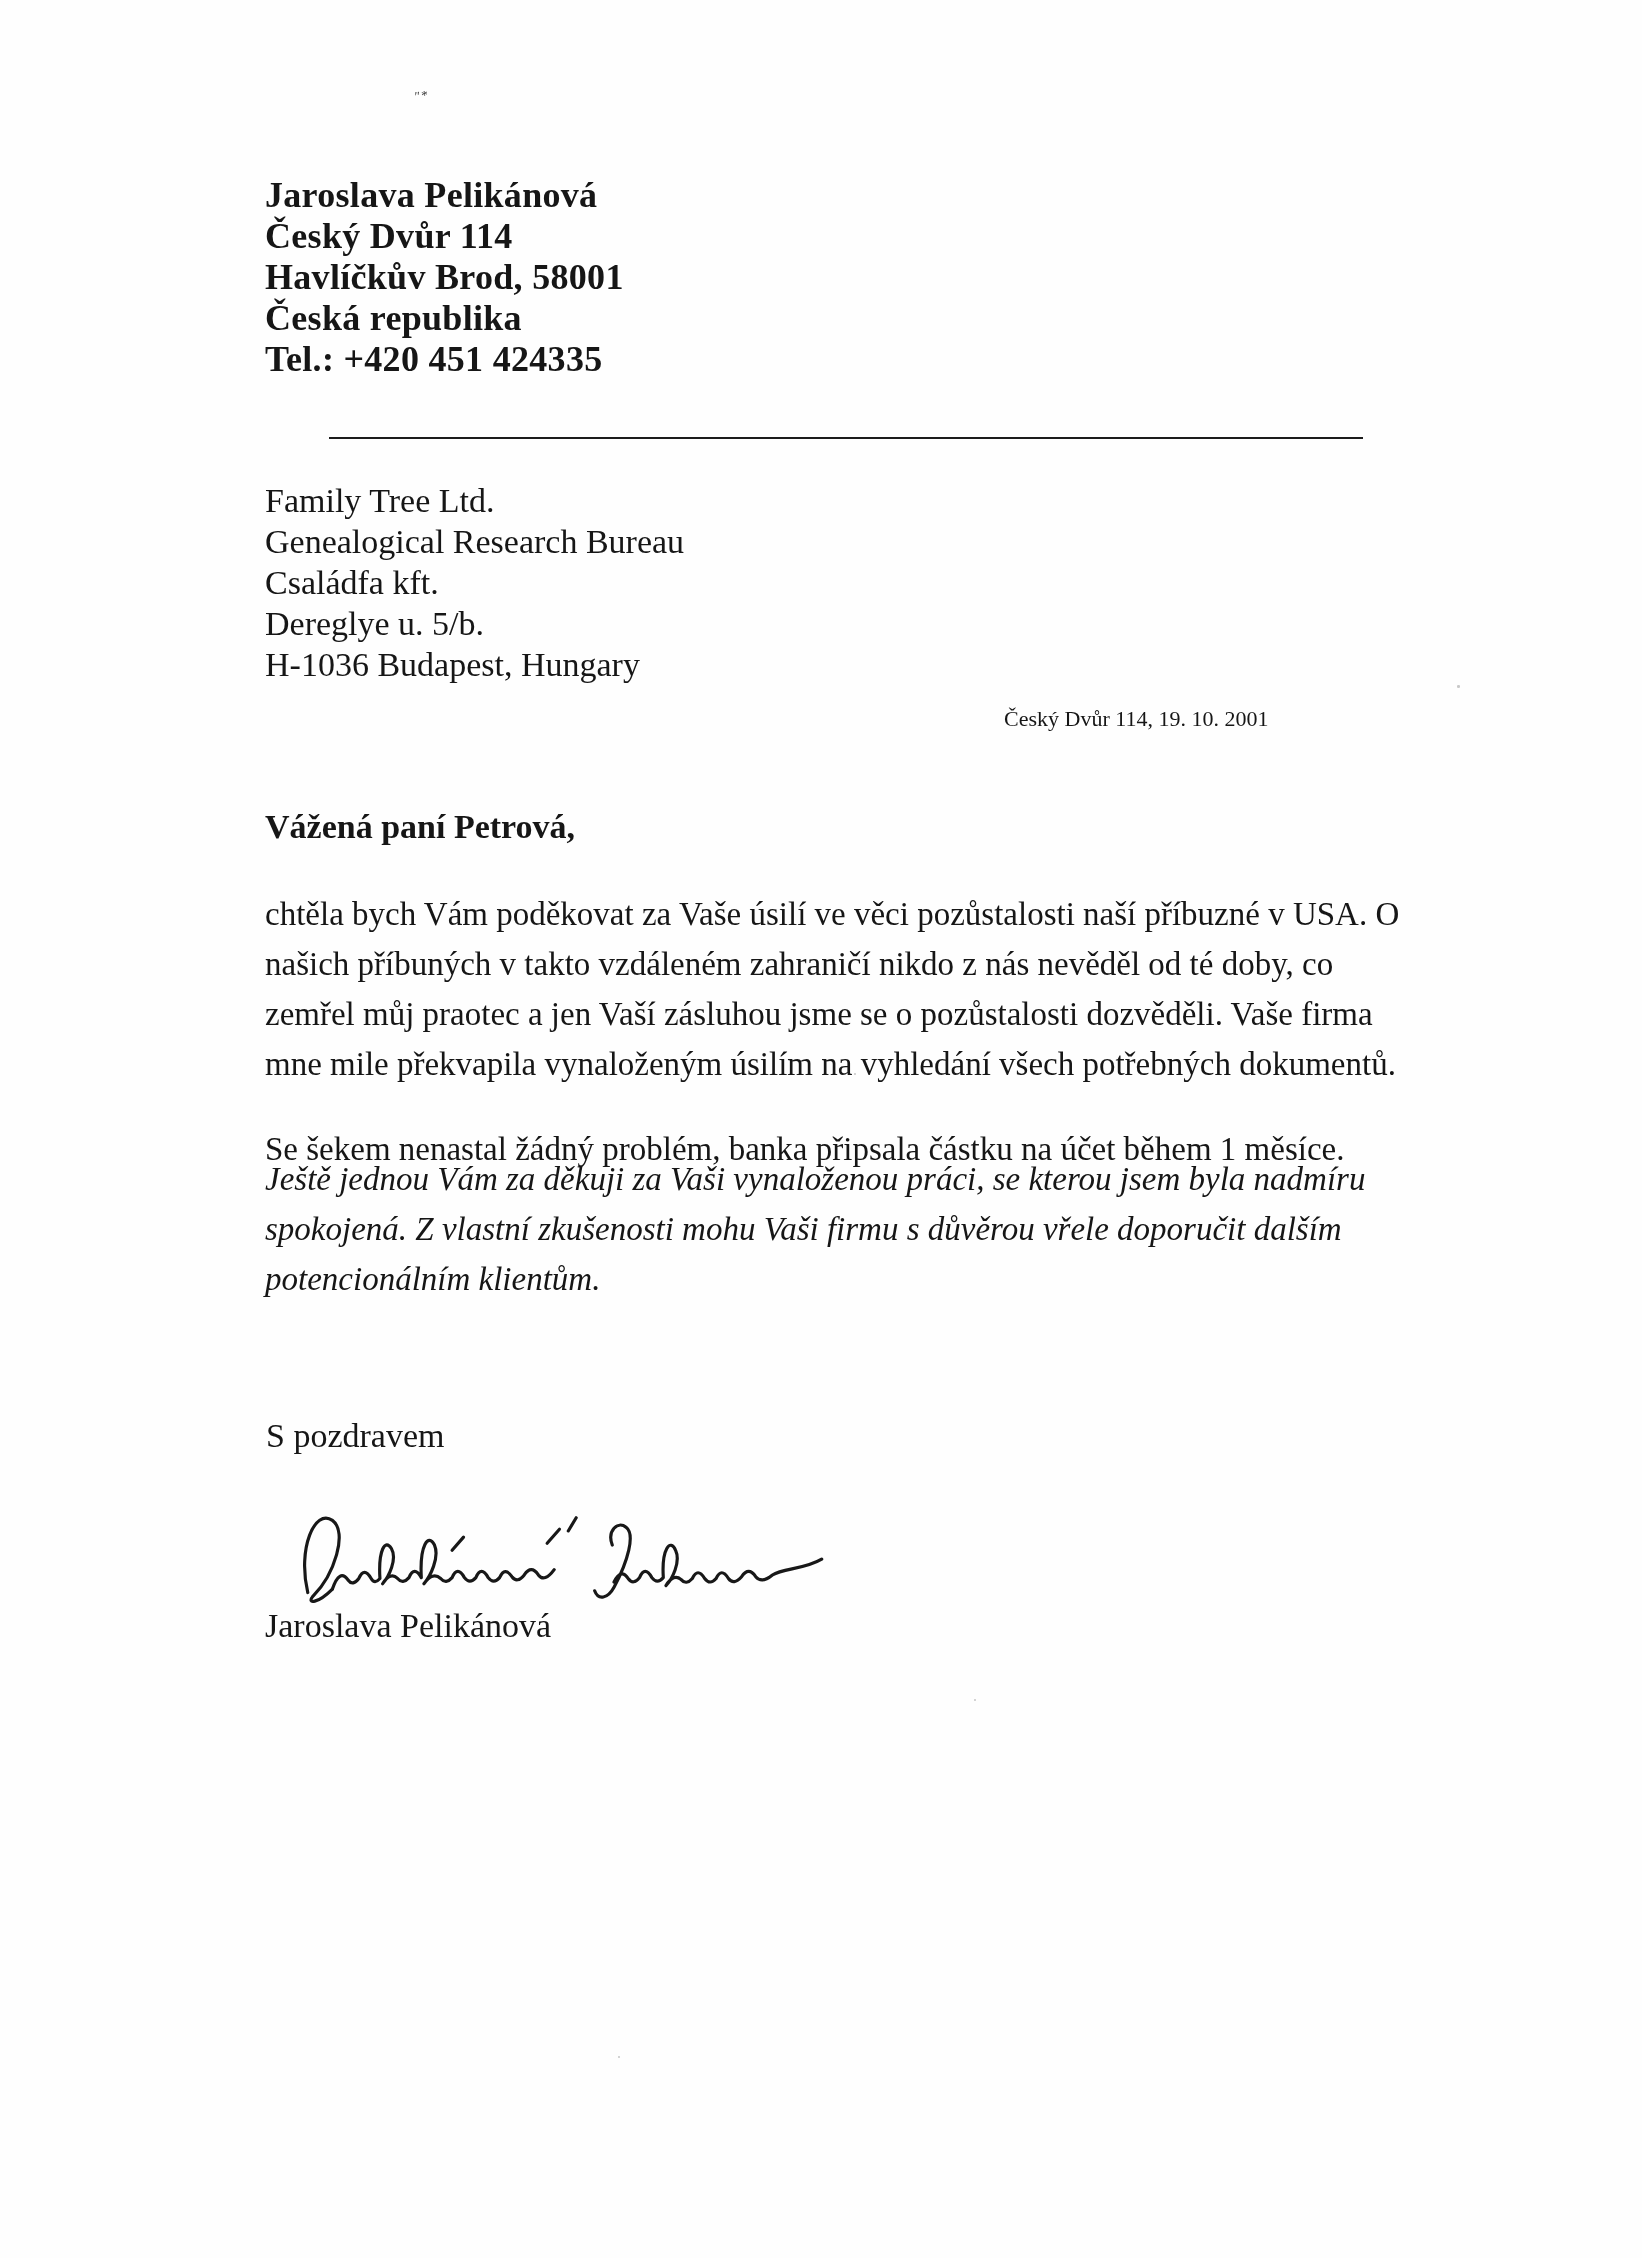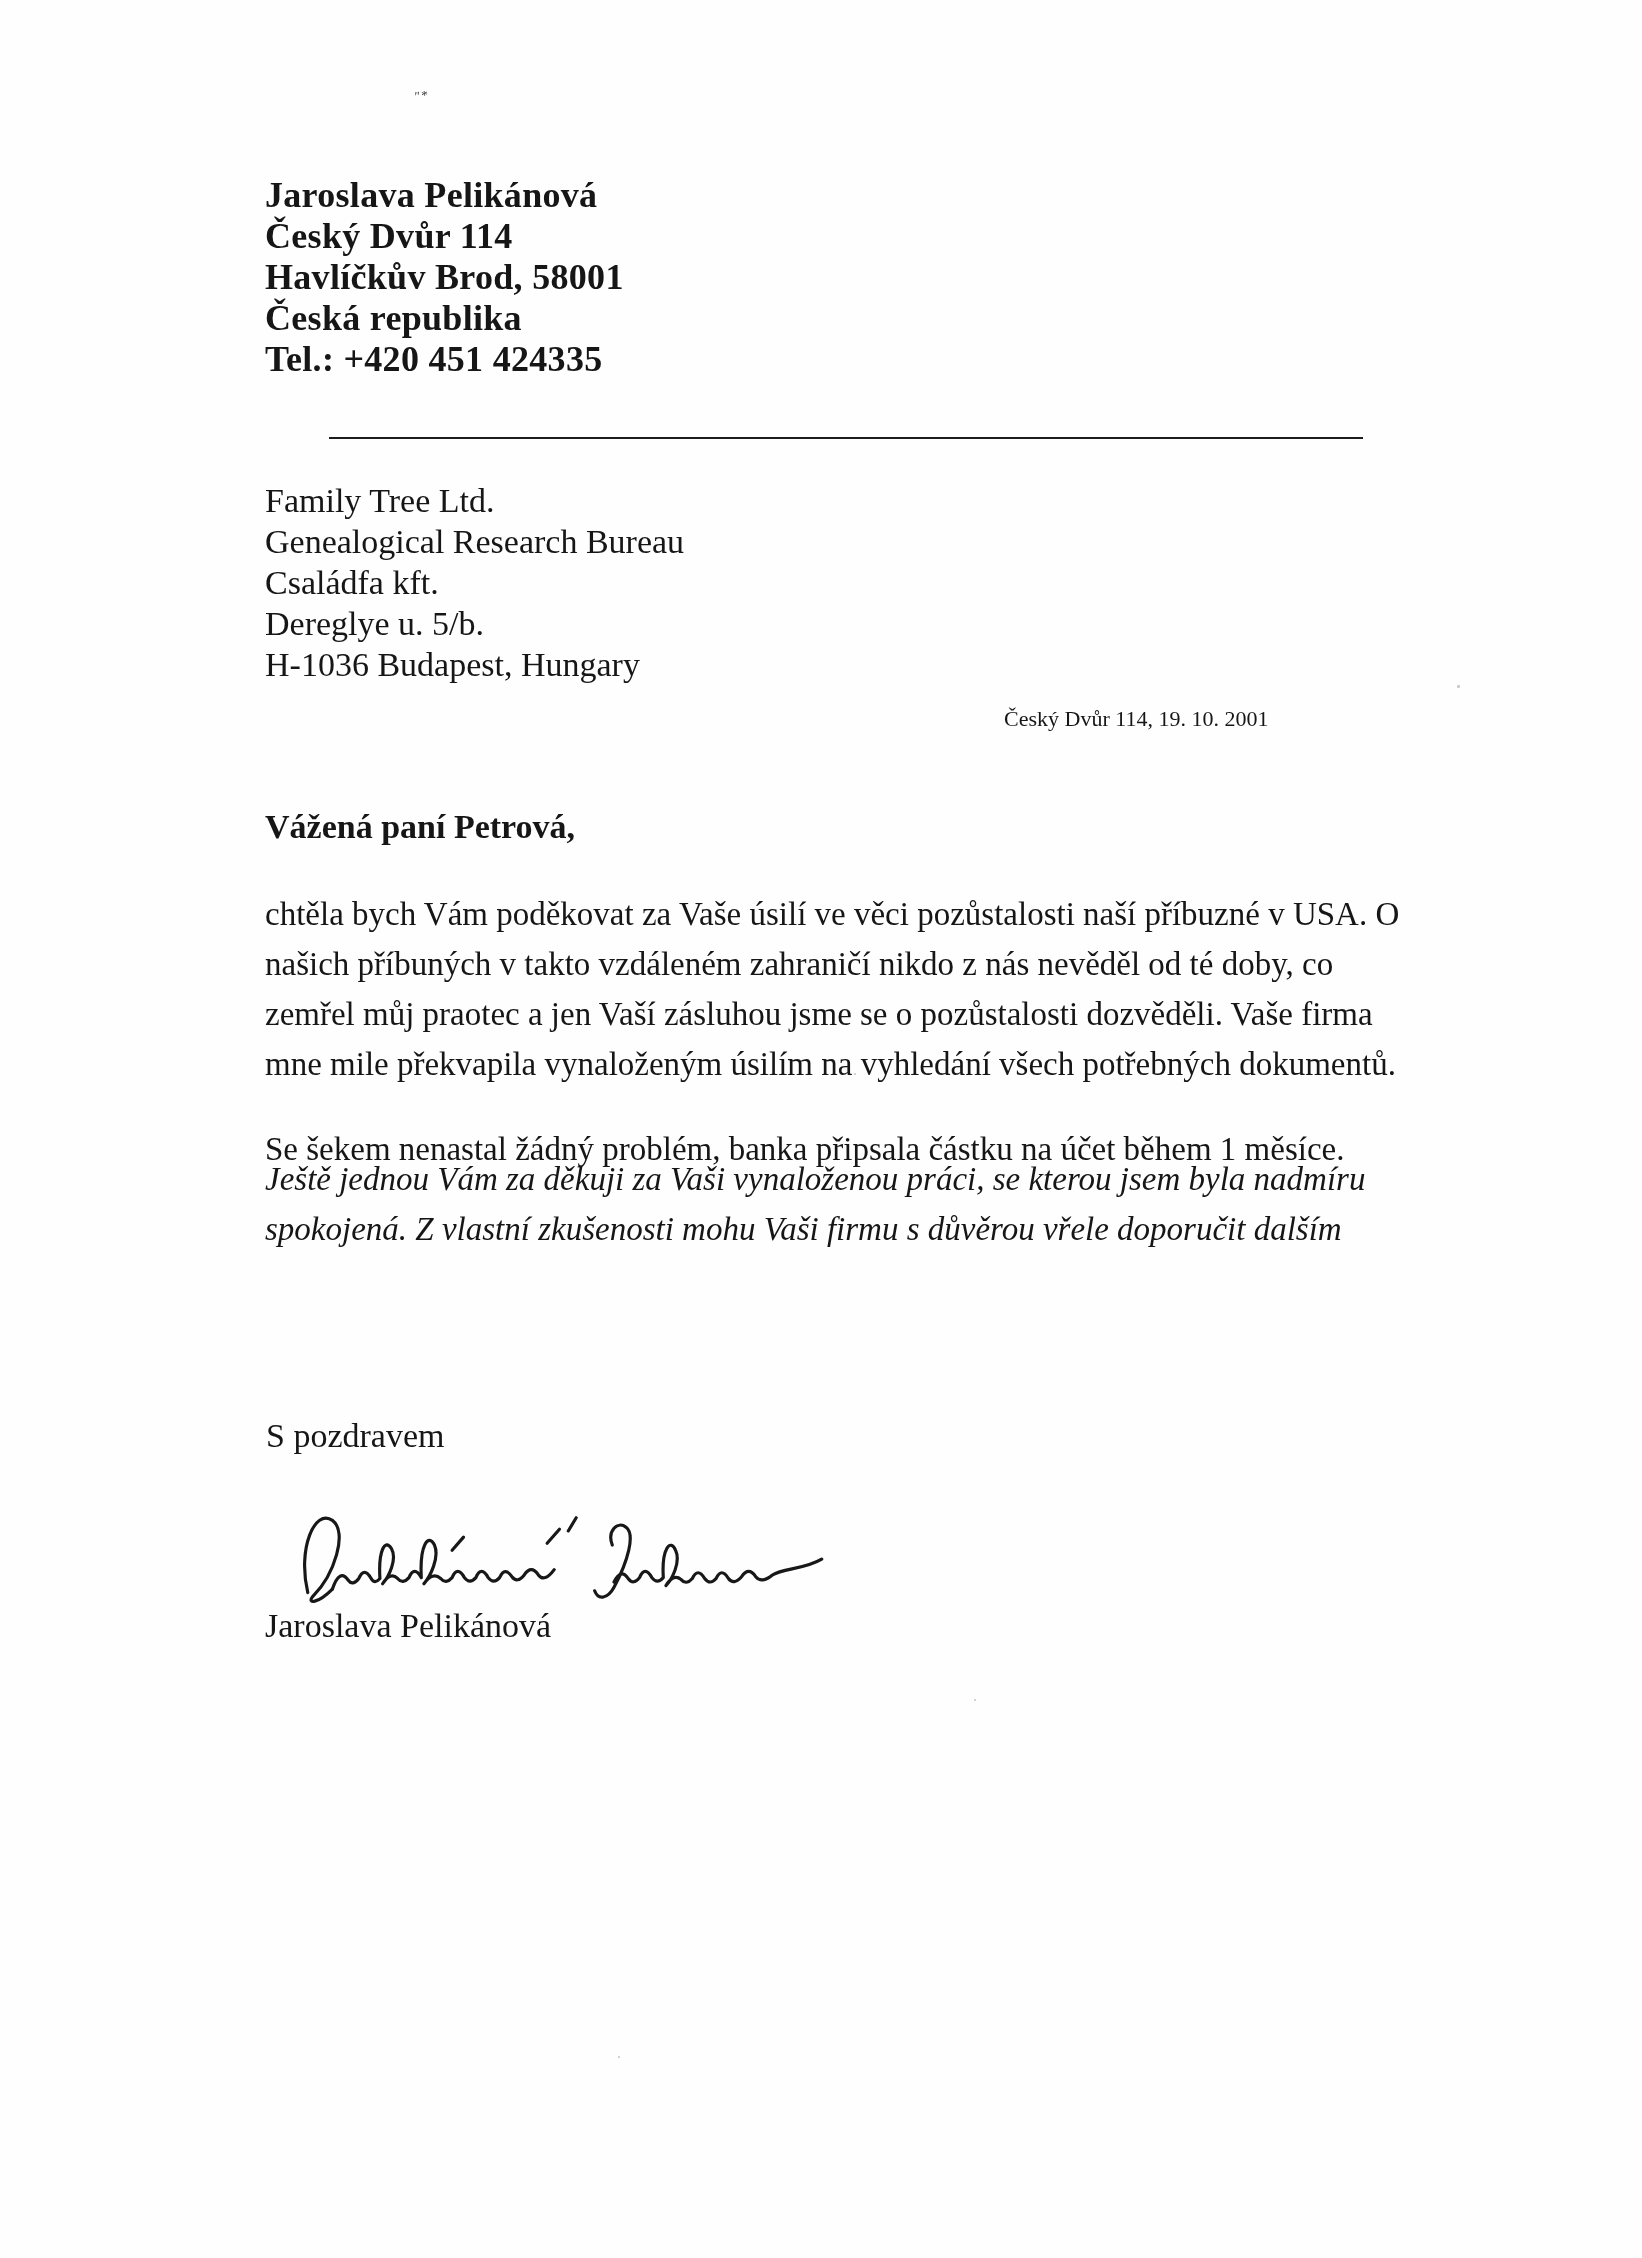"potencionálním klientům." div { html: none -> <div>potencionálním klientům.</div> }
